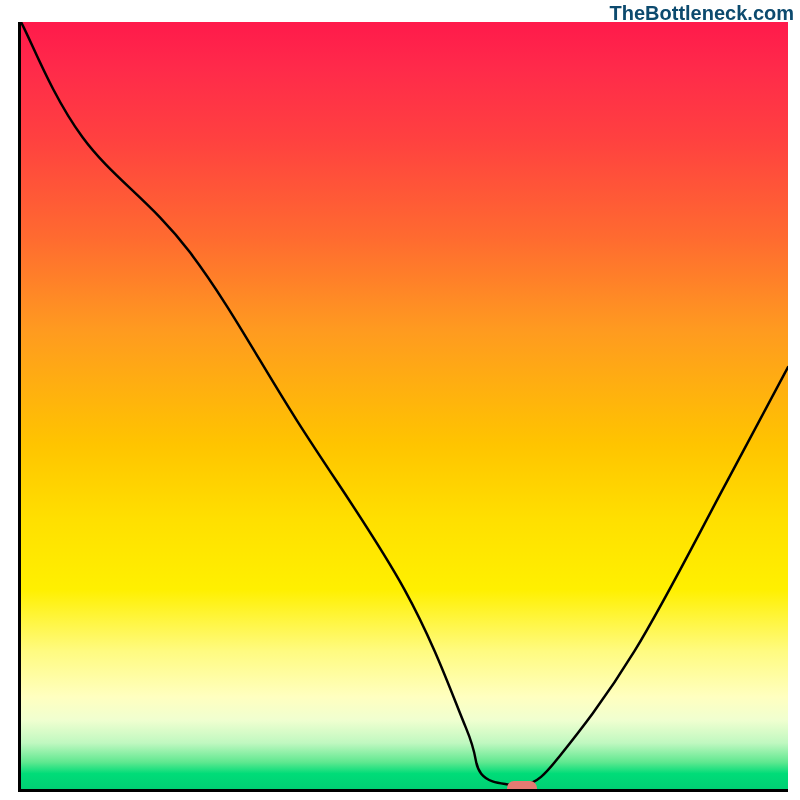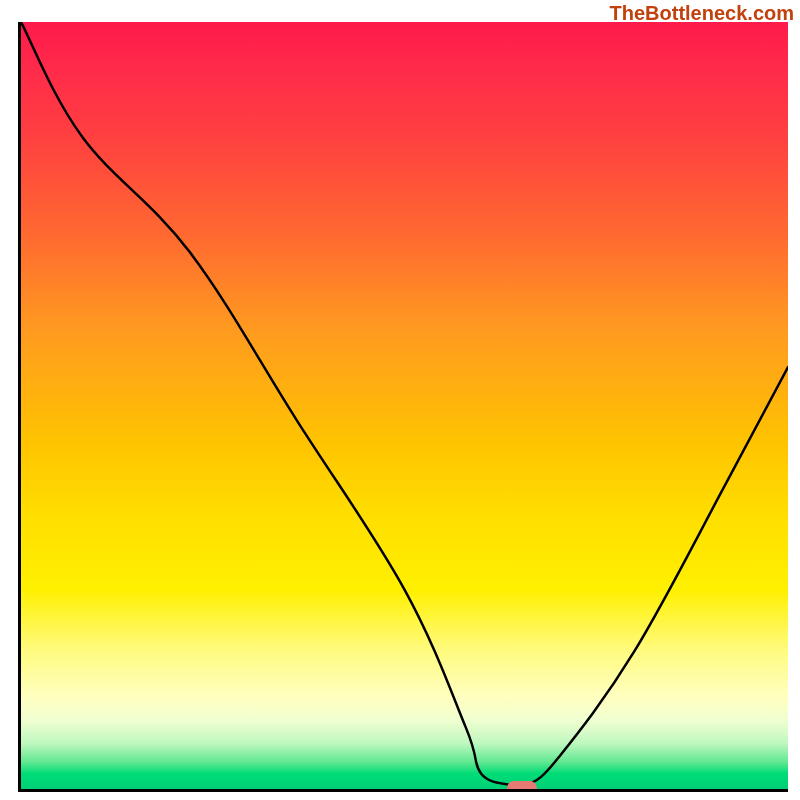"TheBottleneck.com" .watermark { color: #c2410c -> #0c4a6e }
